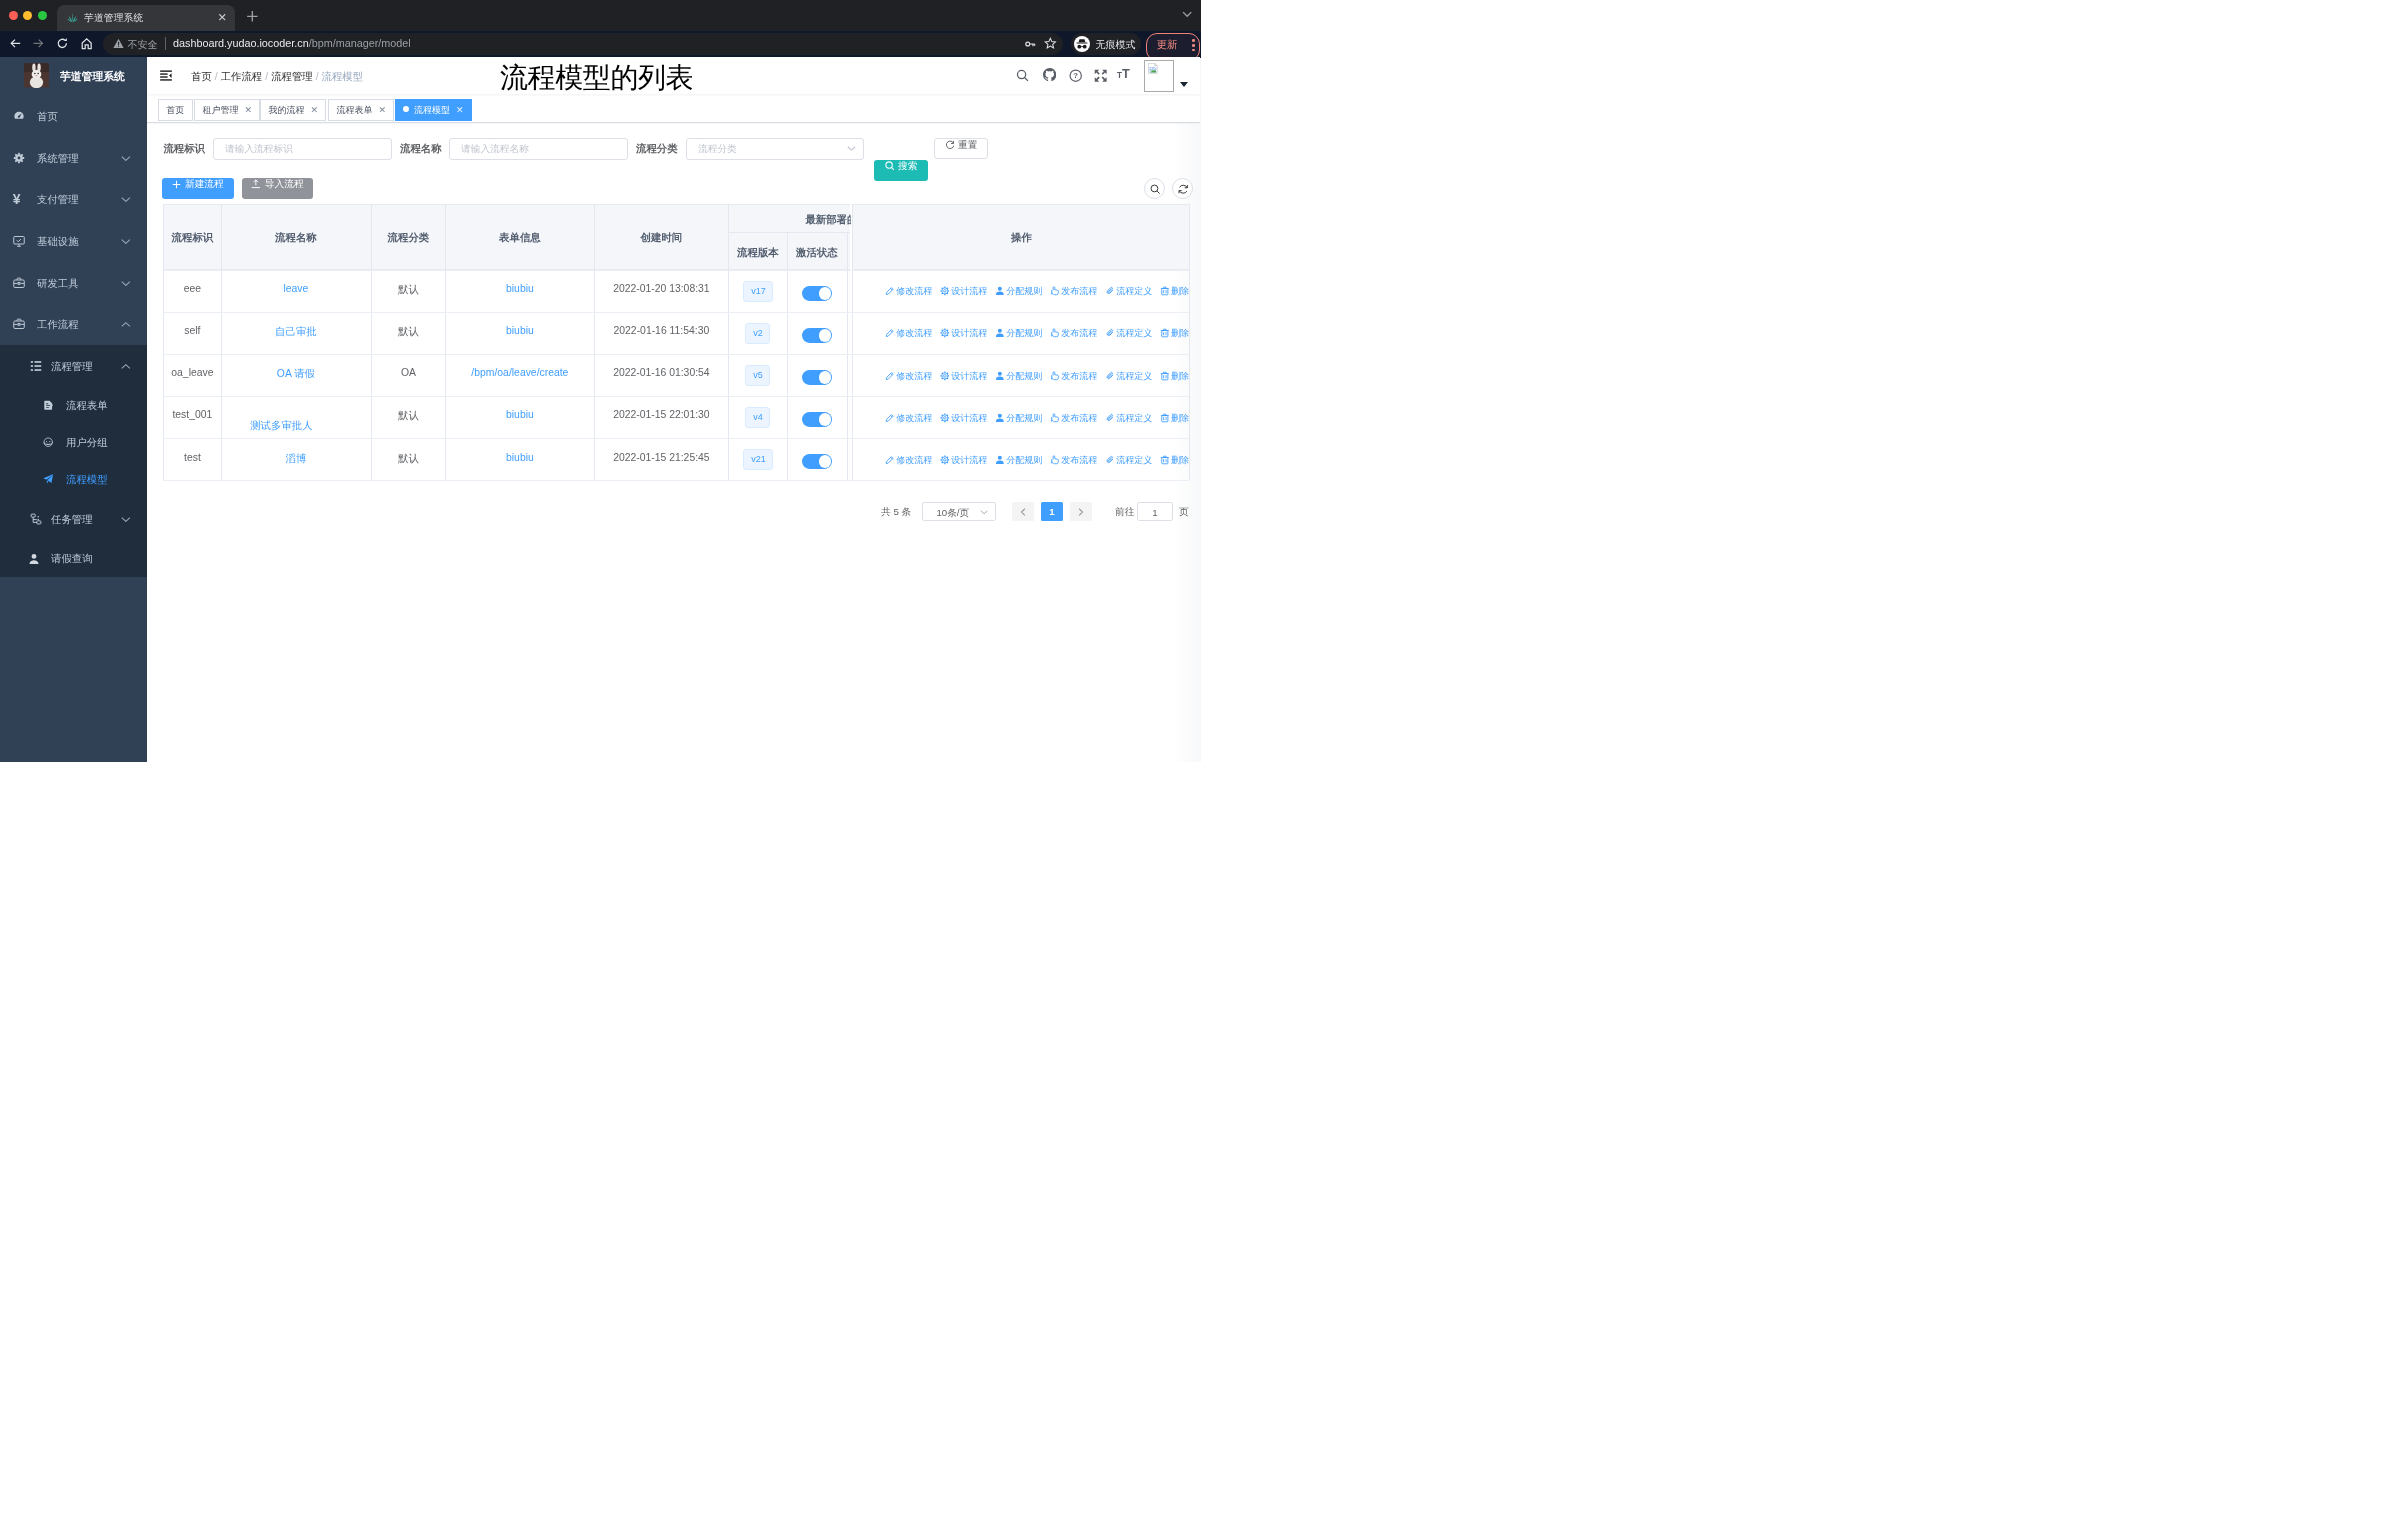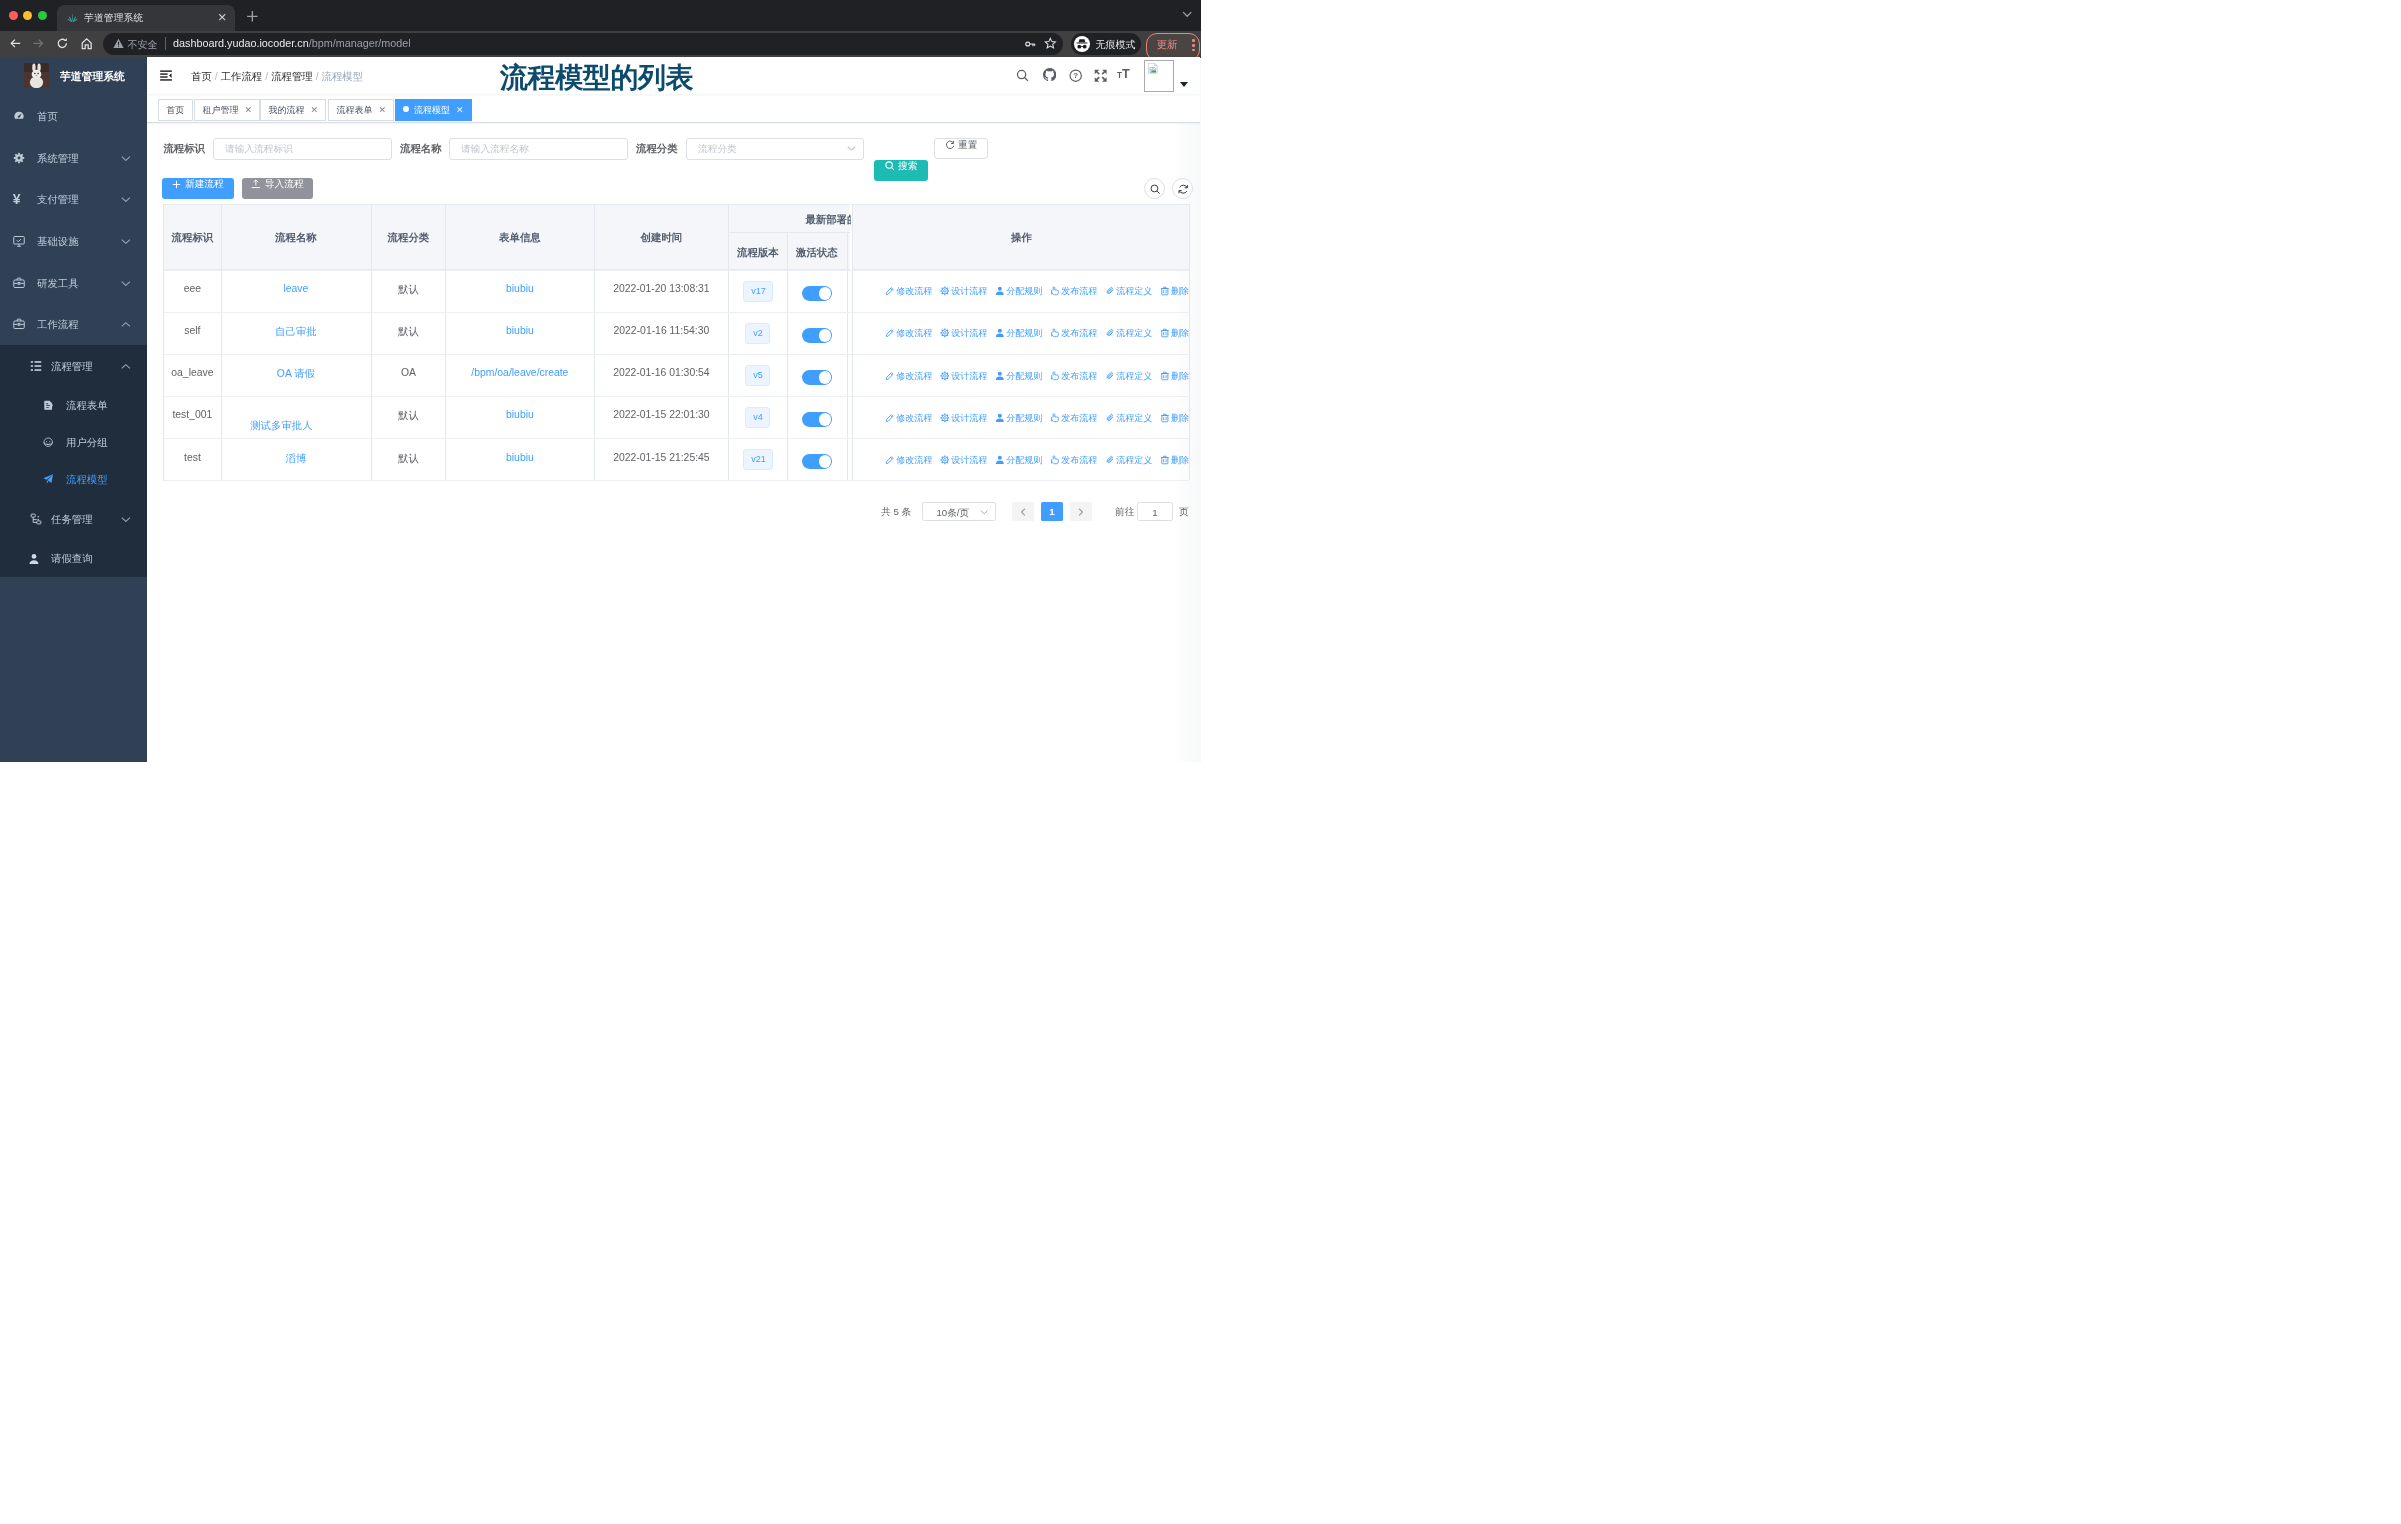"不安全" #toolbar { background: #404040 -> #0f172a }
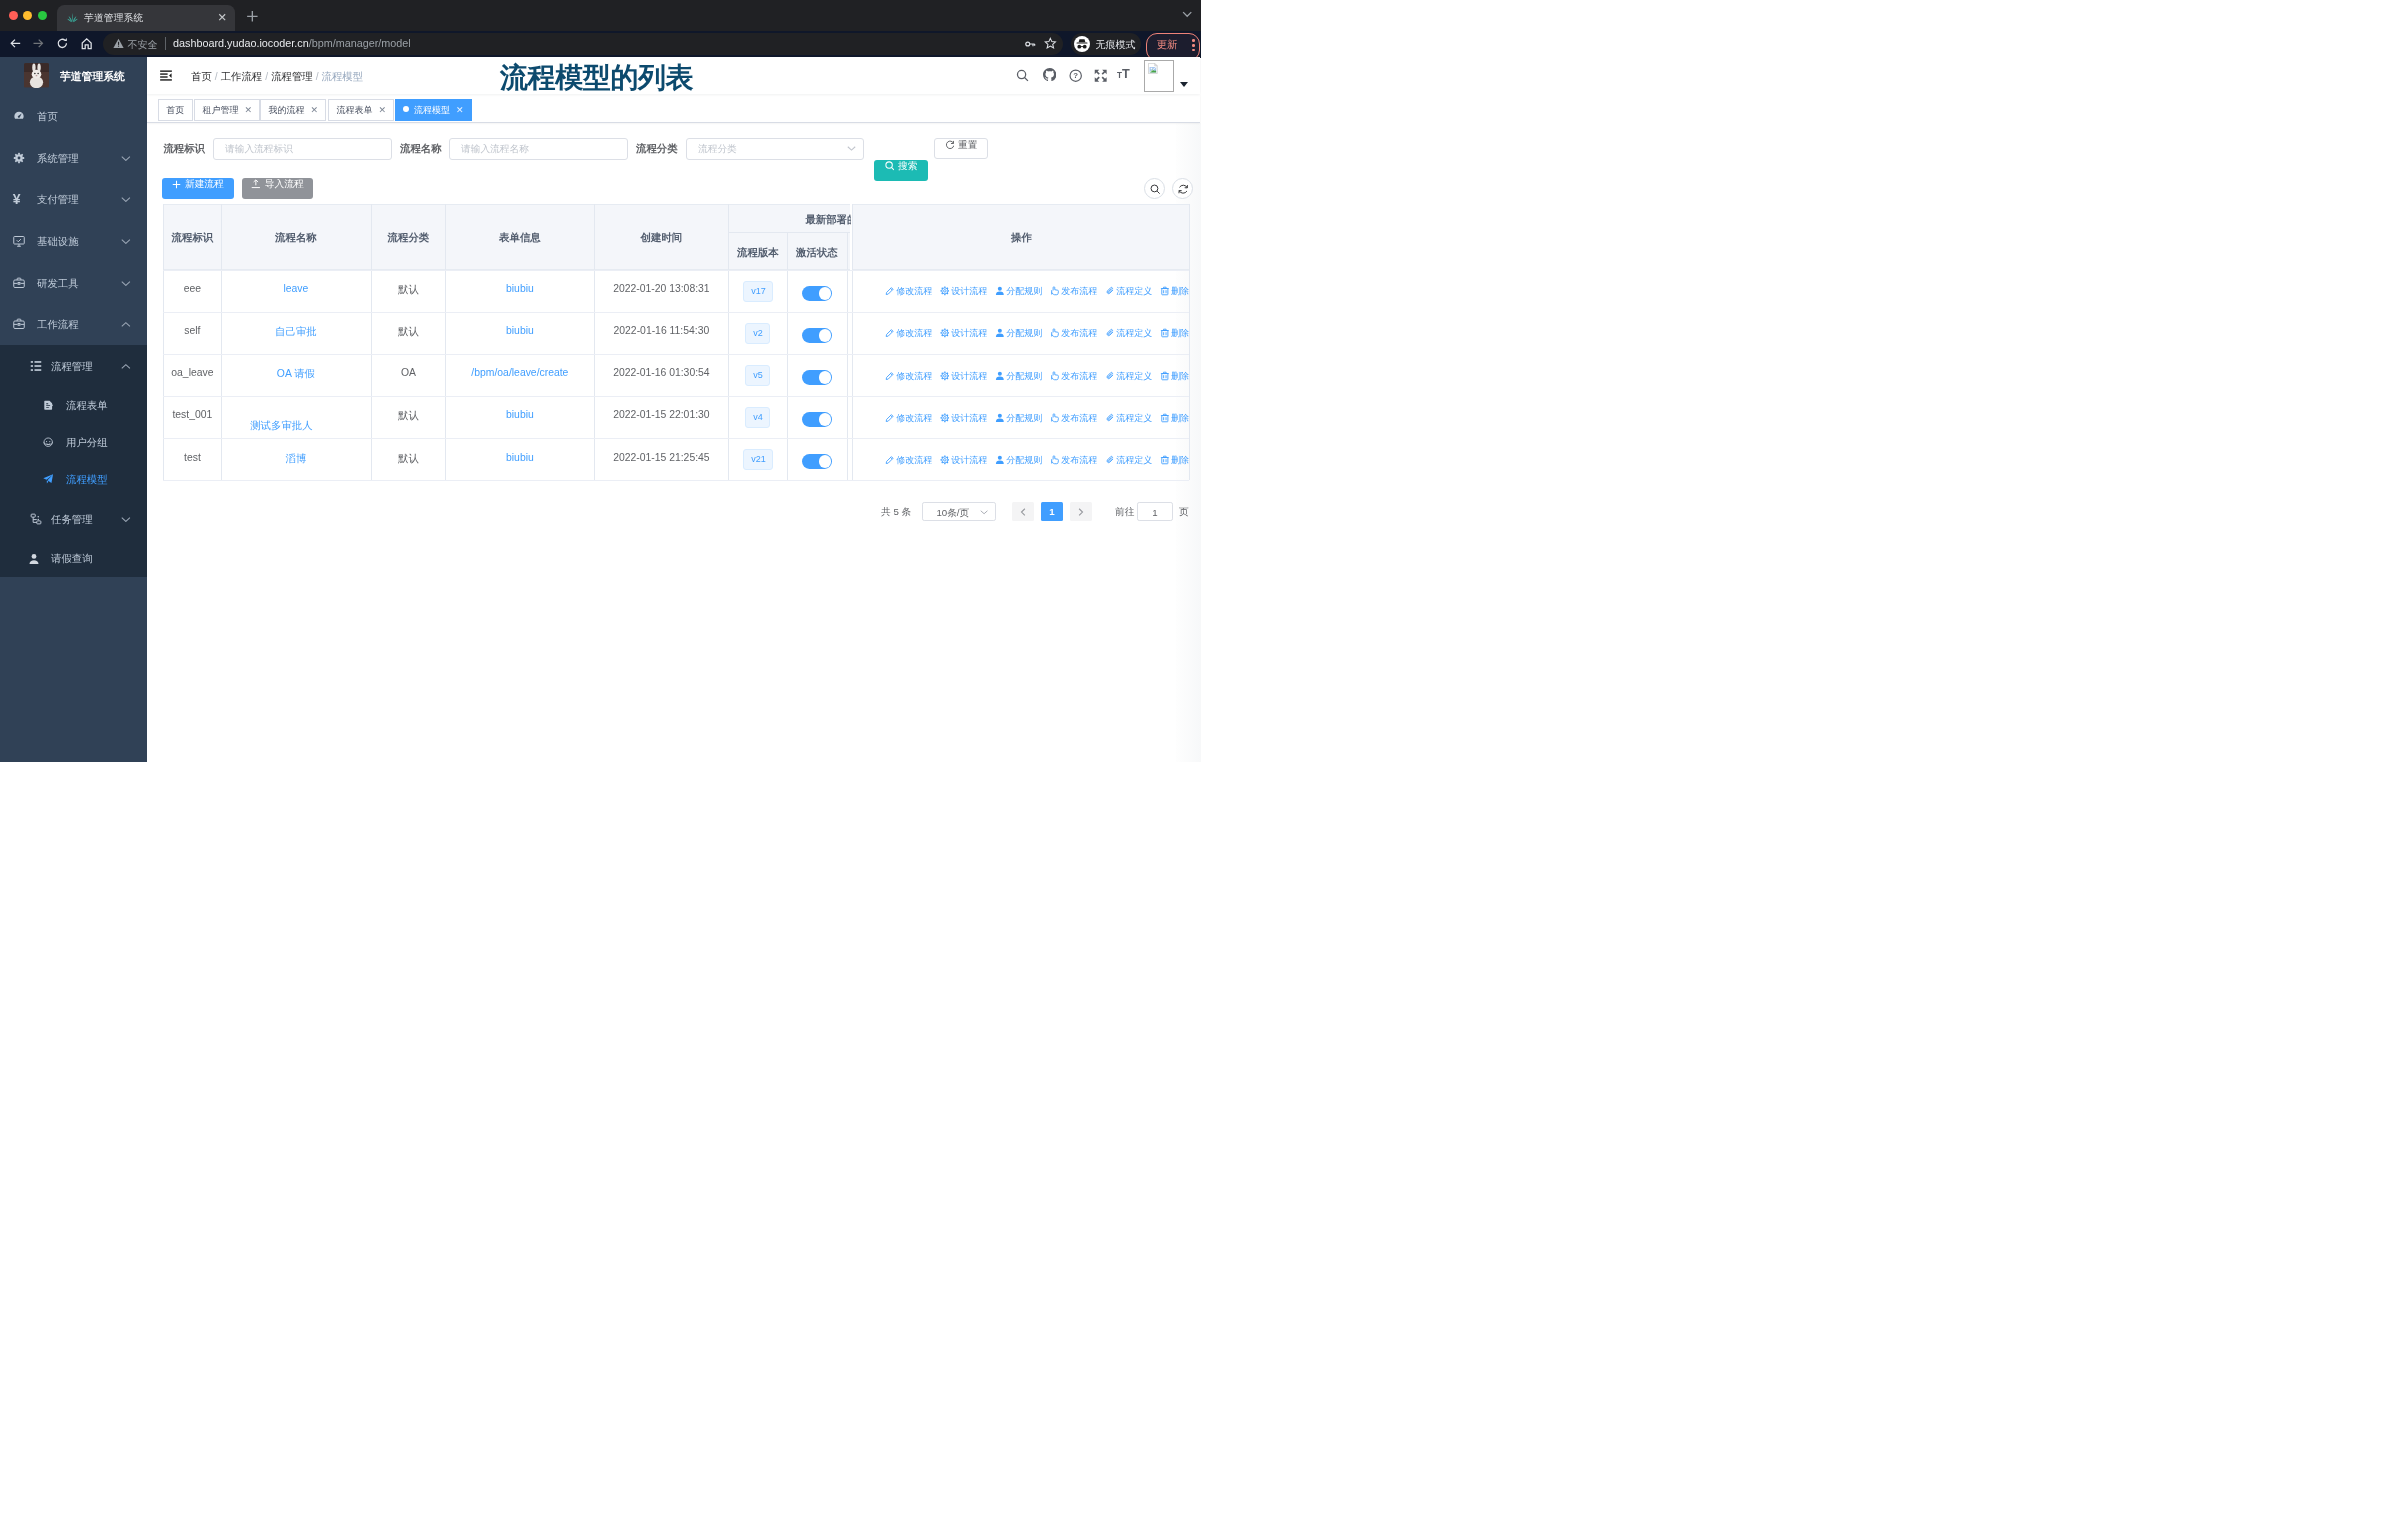"流程模型的列表" #rednote { color: #0c4a6e -> #000000; font-weight: bold -> normal }
